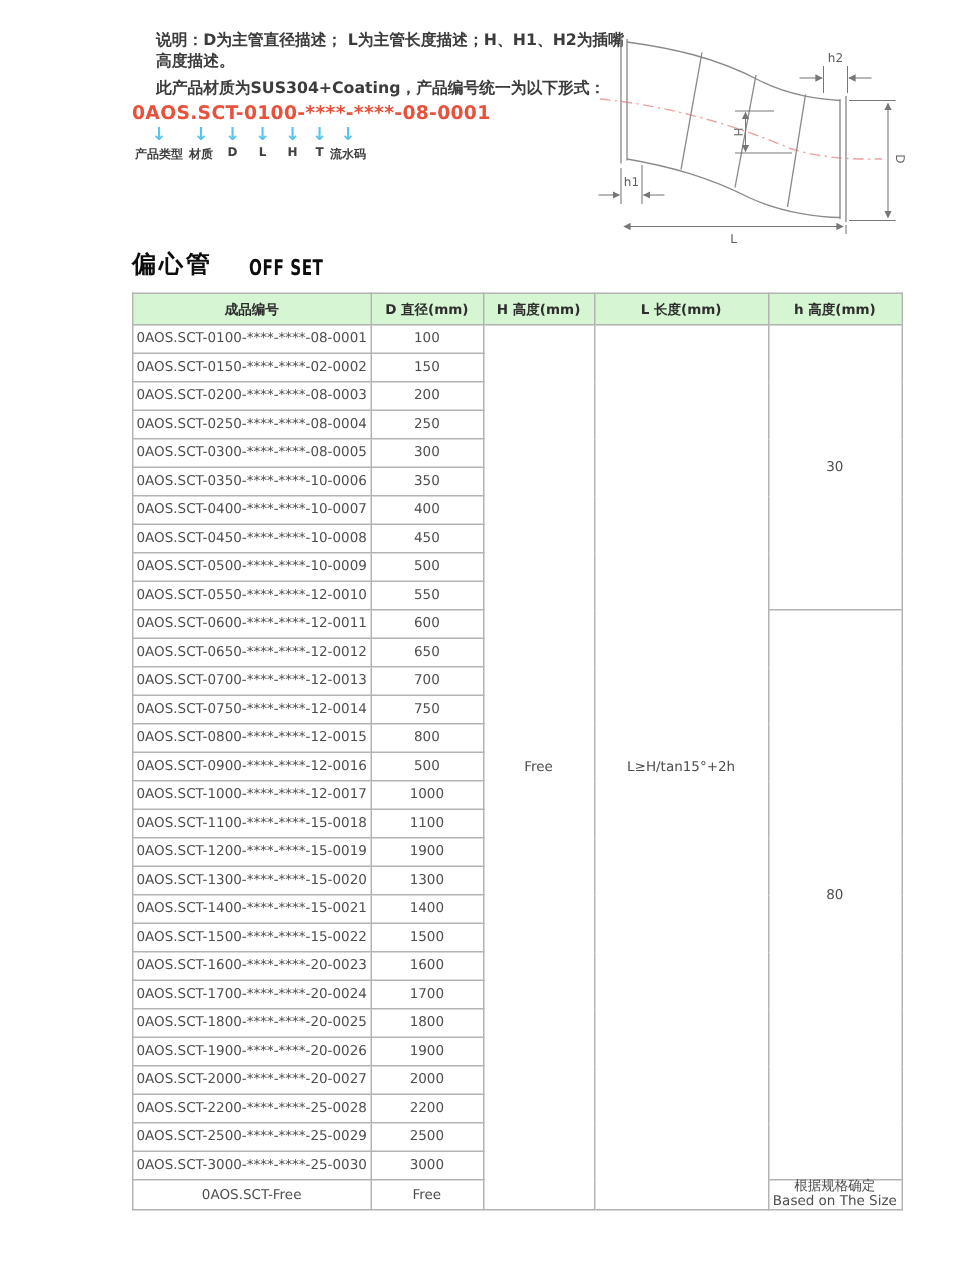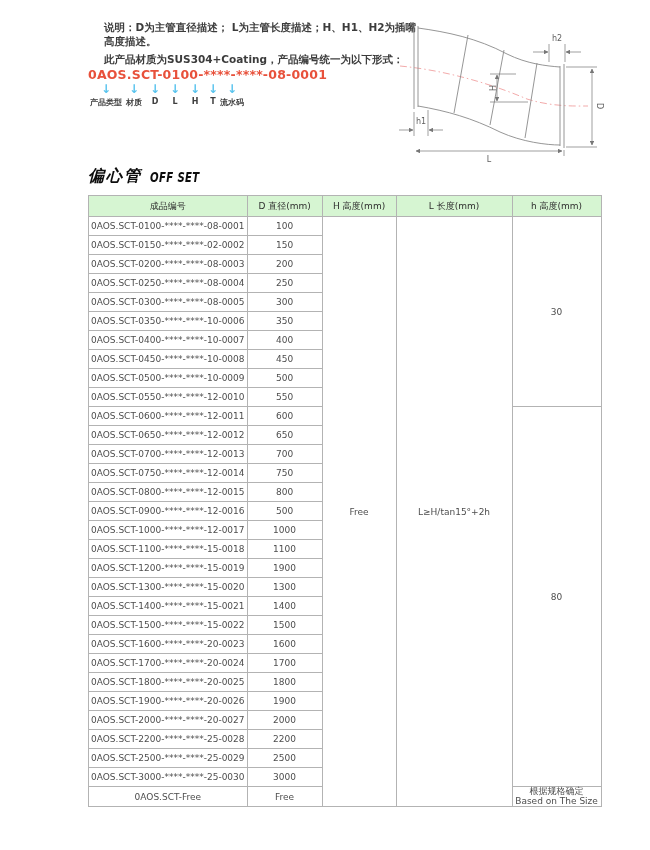"偏心管" .title-row { align-items: center -> flex-end; font-style: italic -> none; gap: 8px -> 24px }
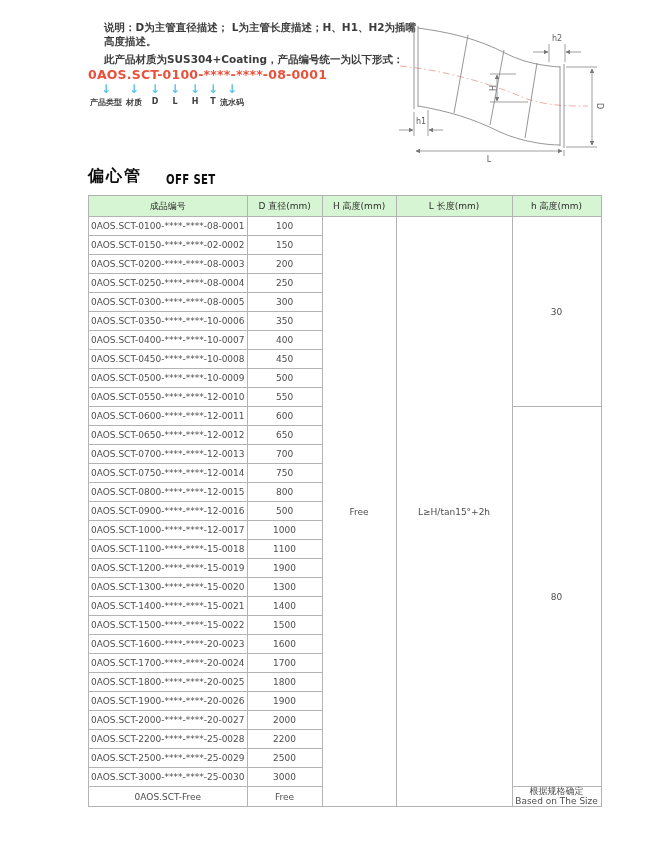"成品编号" table.spec th { font-weight: 400 -> 700 }
